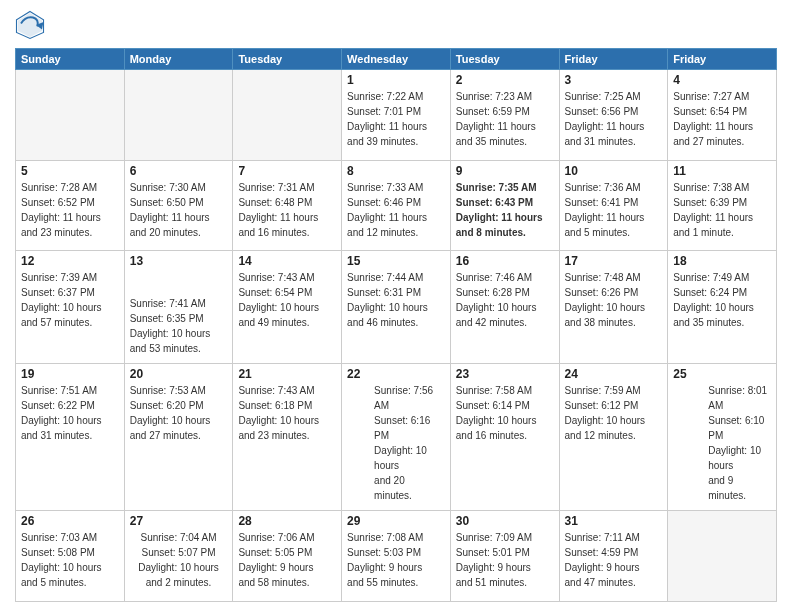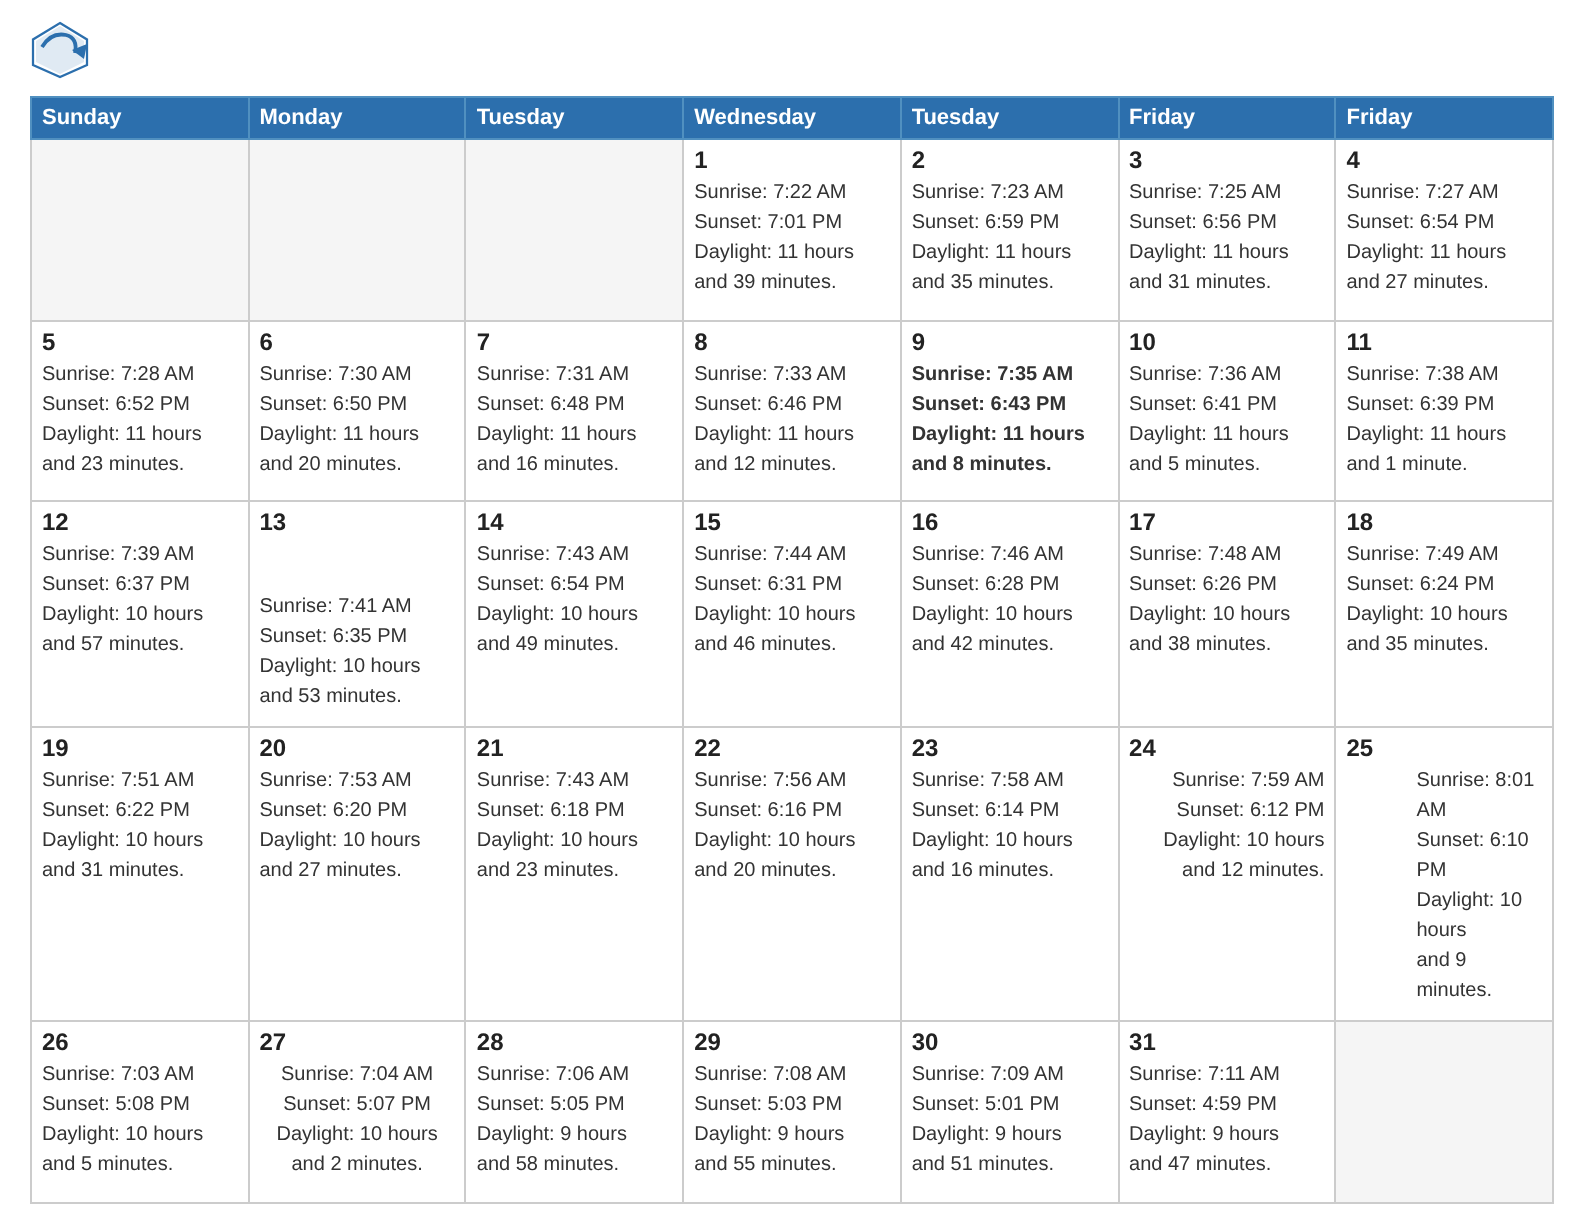"Sunrise: 7:56 AM" div.day-info { margin-left: none -> 27px }
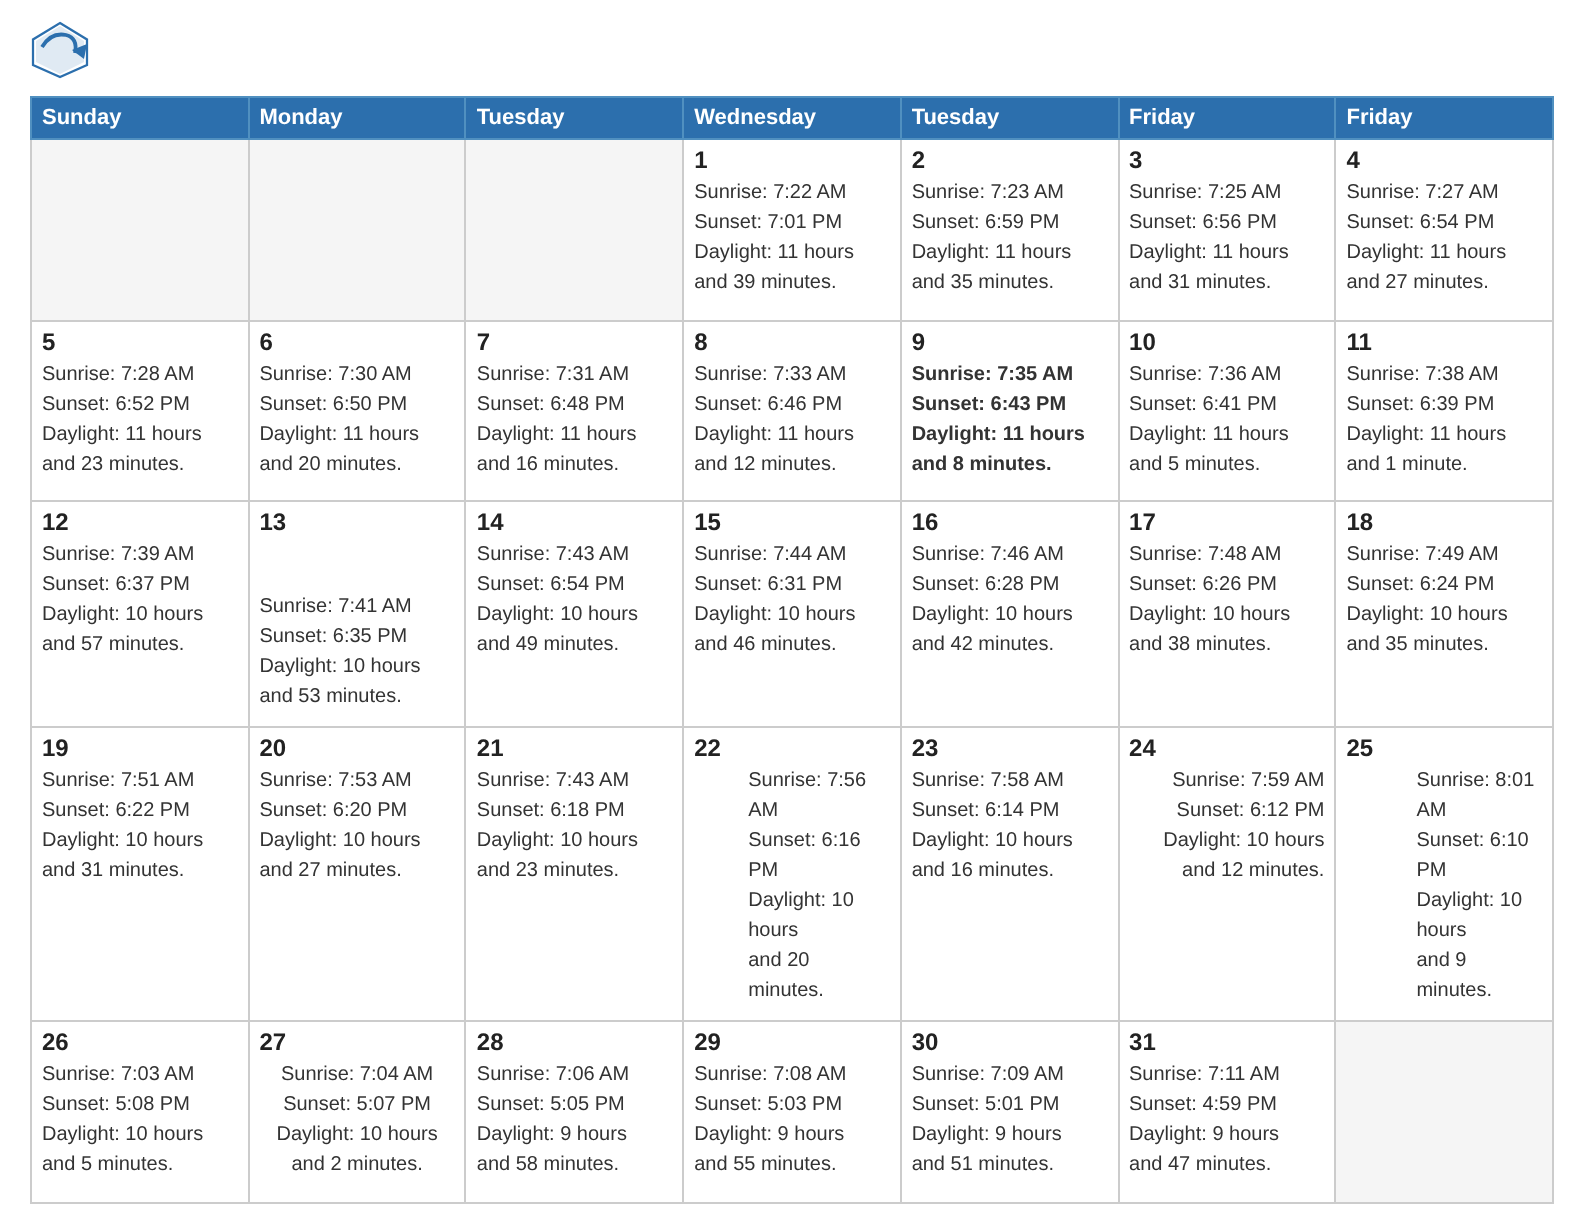"Sunrise: 7:59 AM" div.day-info { text-align: right -> none }
